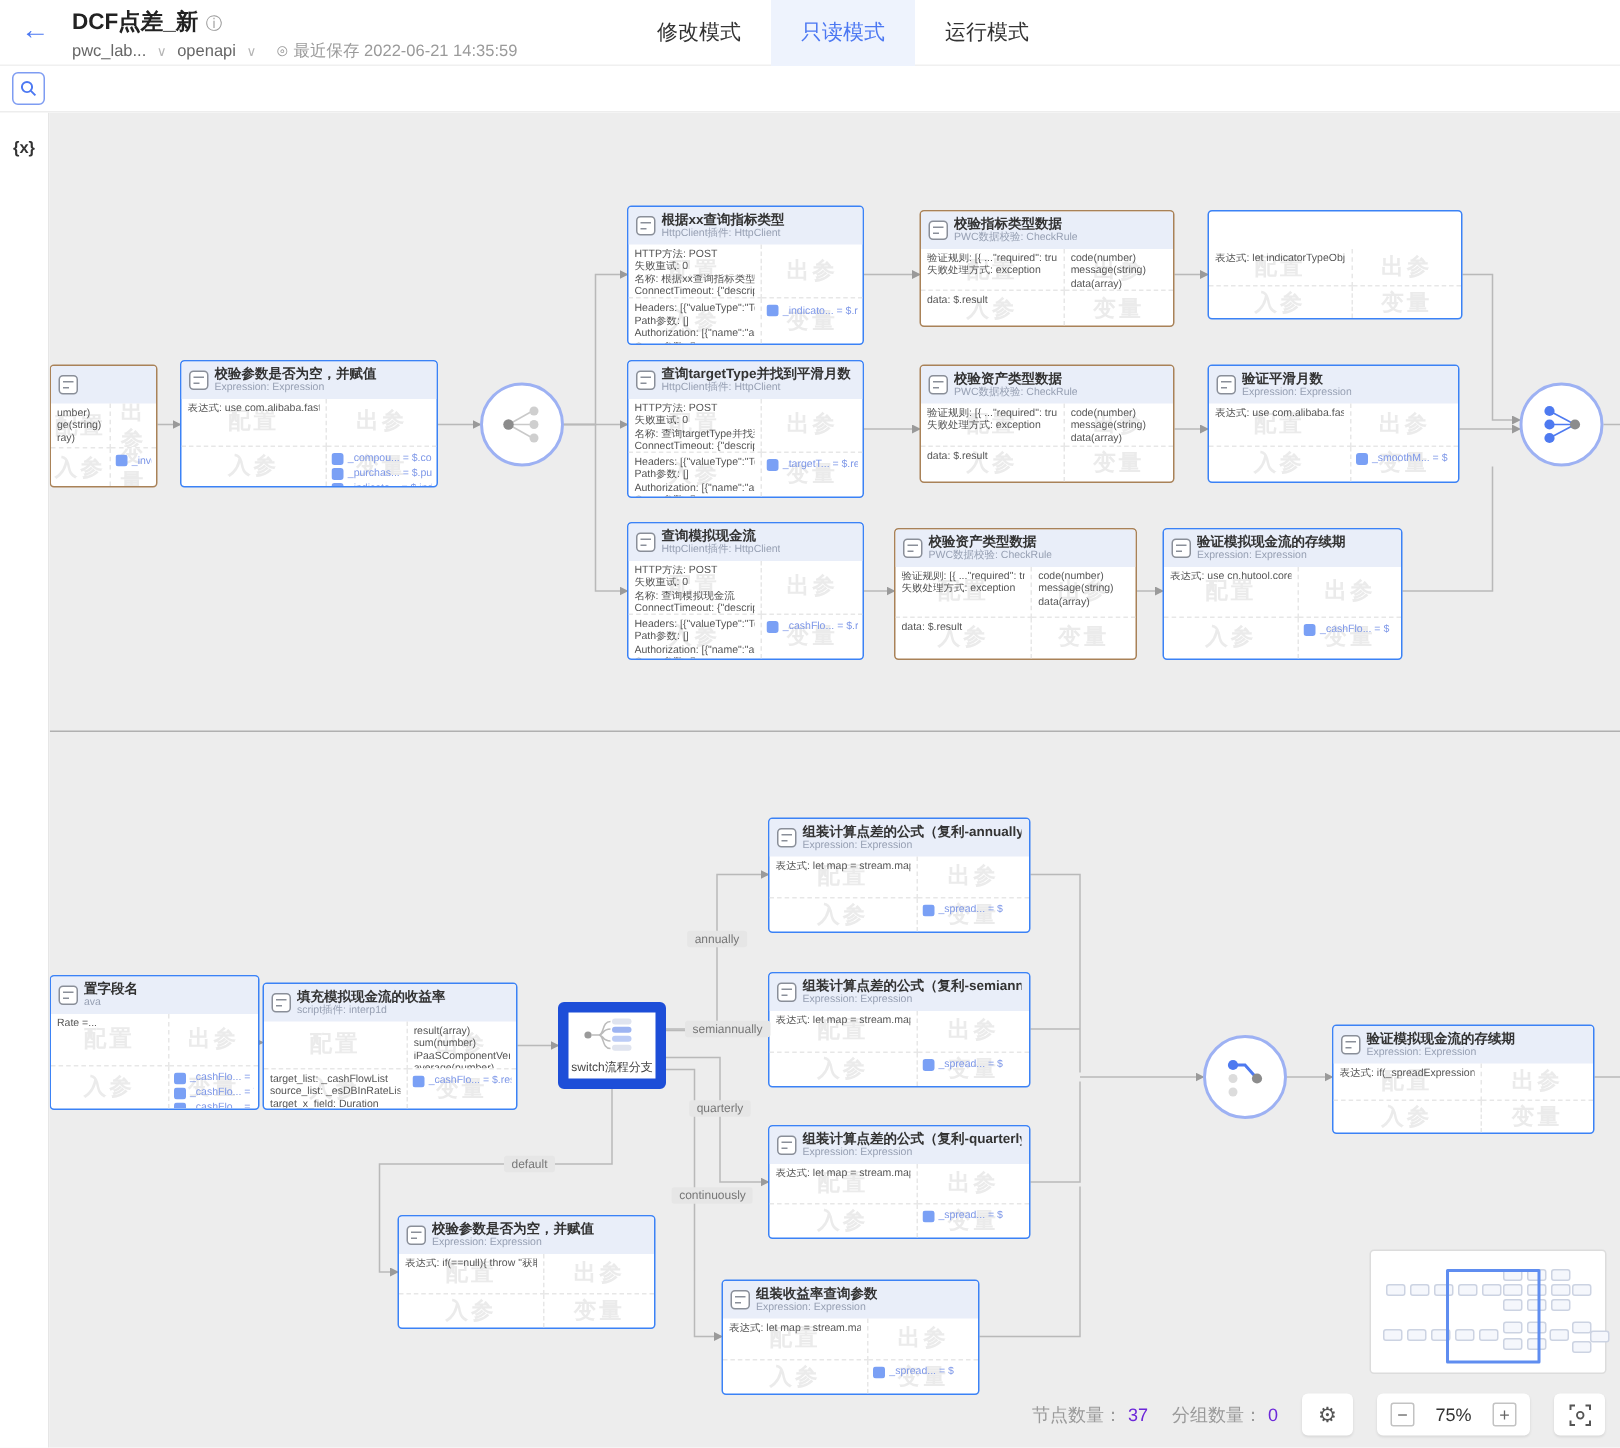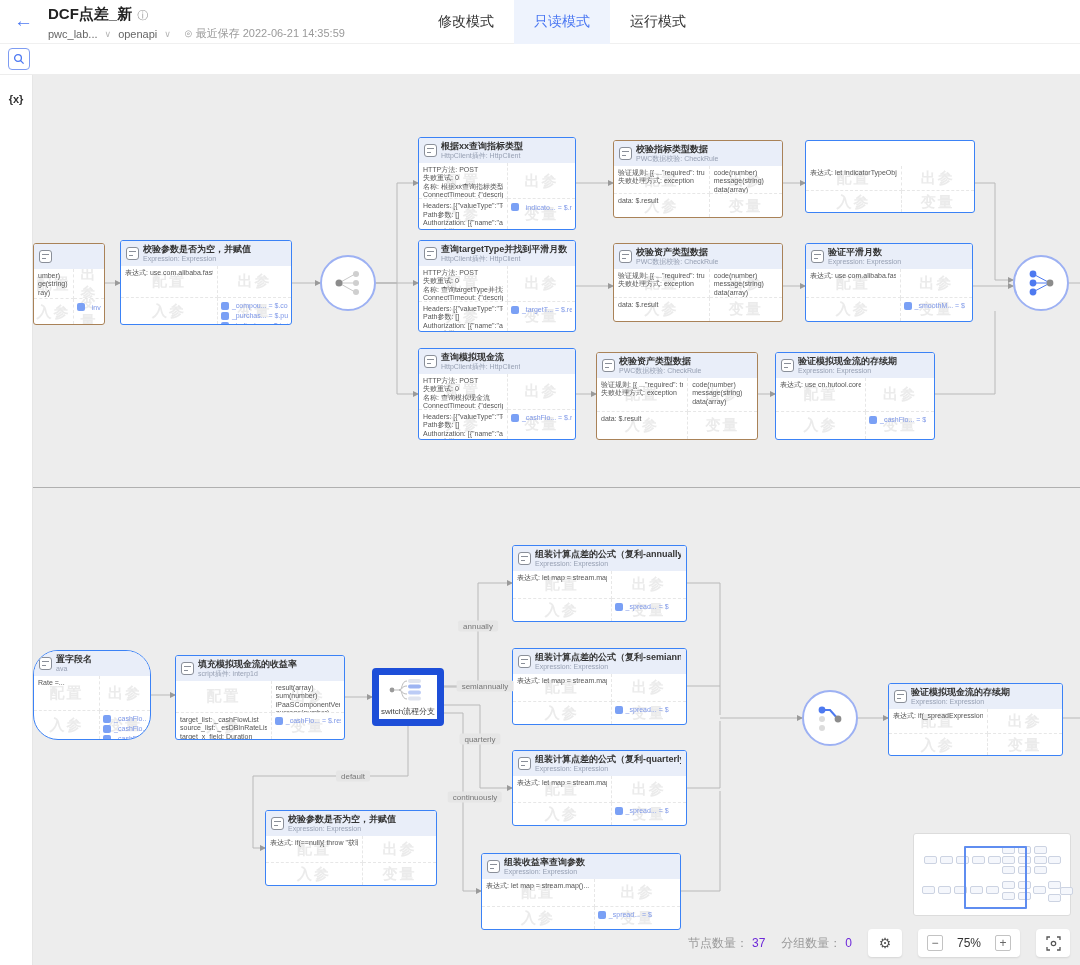"置字段名" div.node { border-radius: 25px -> none; width: 118px -> 140px }
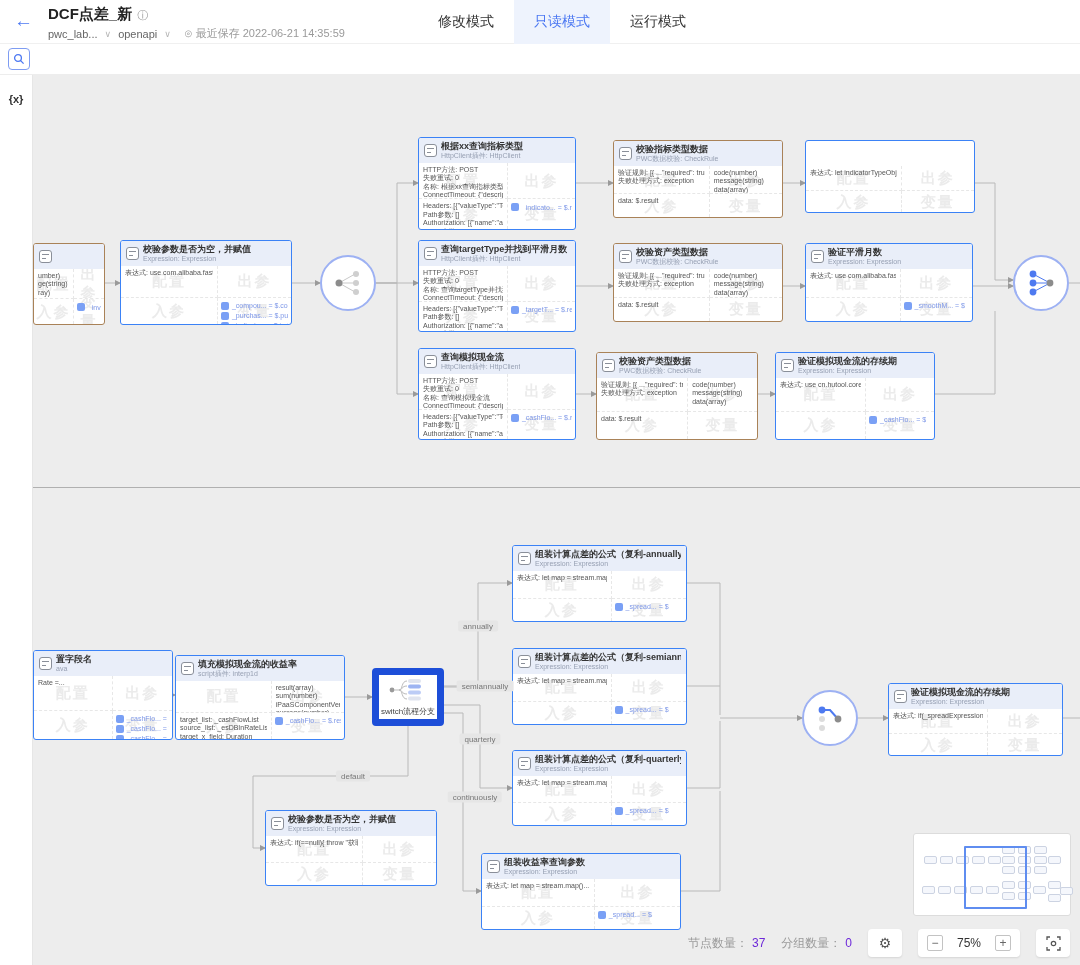"组装收益率查询参数" div.node { width: 200px -> 172px }
